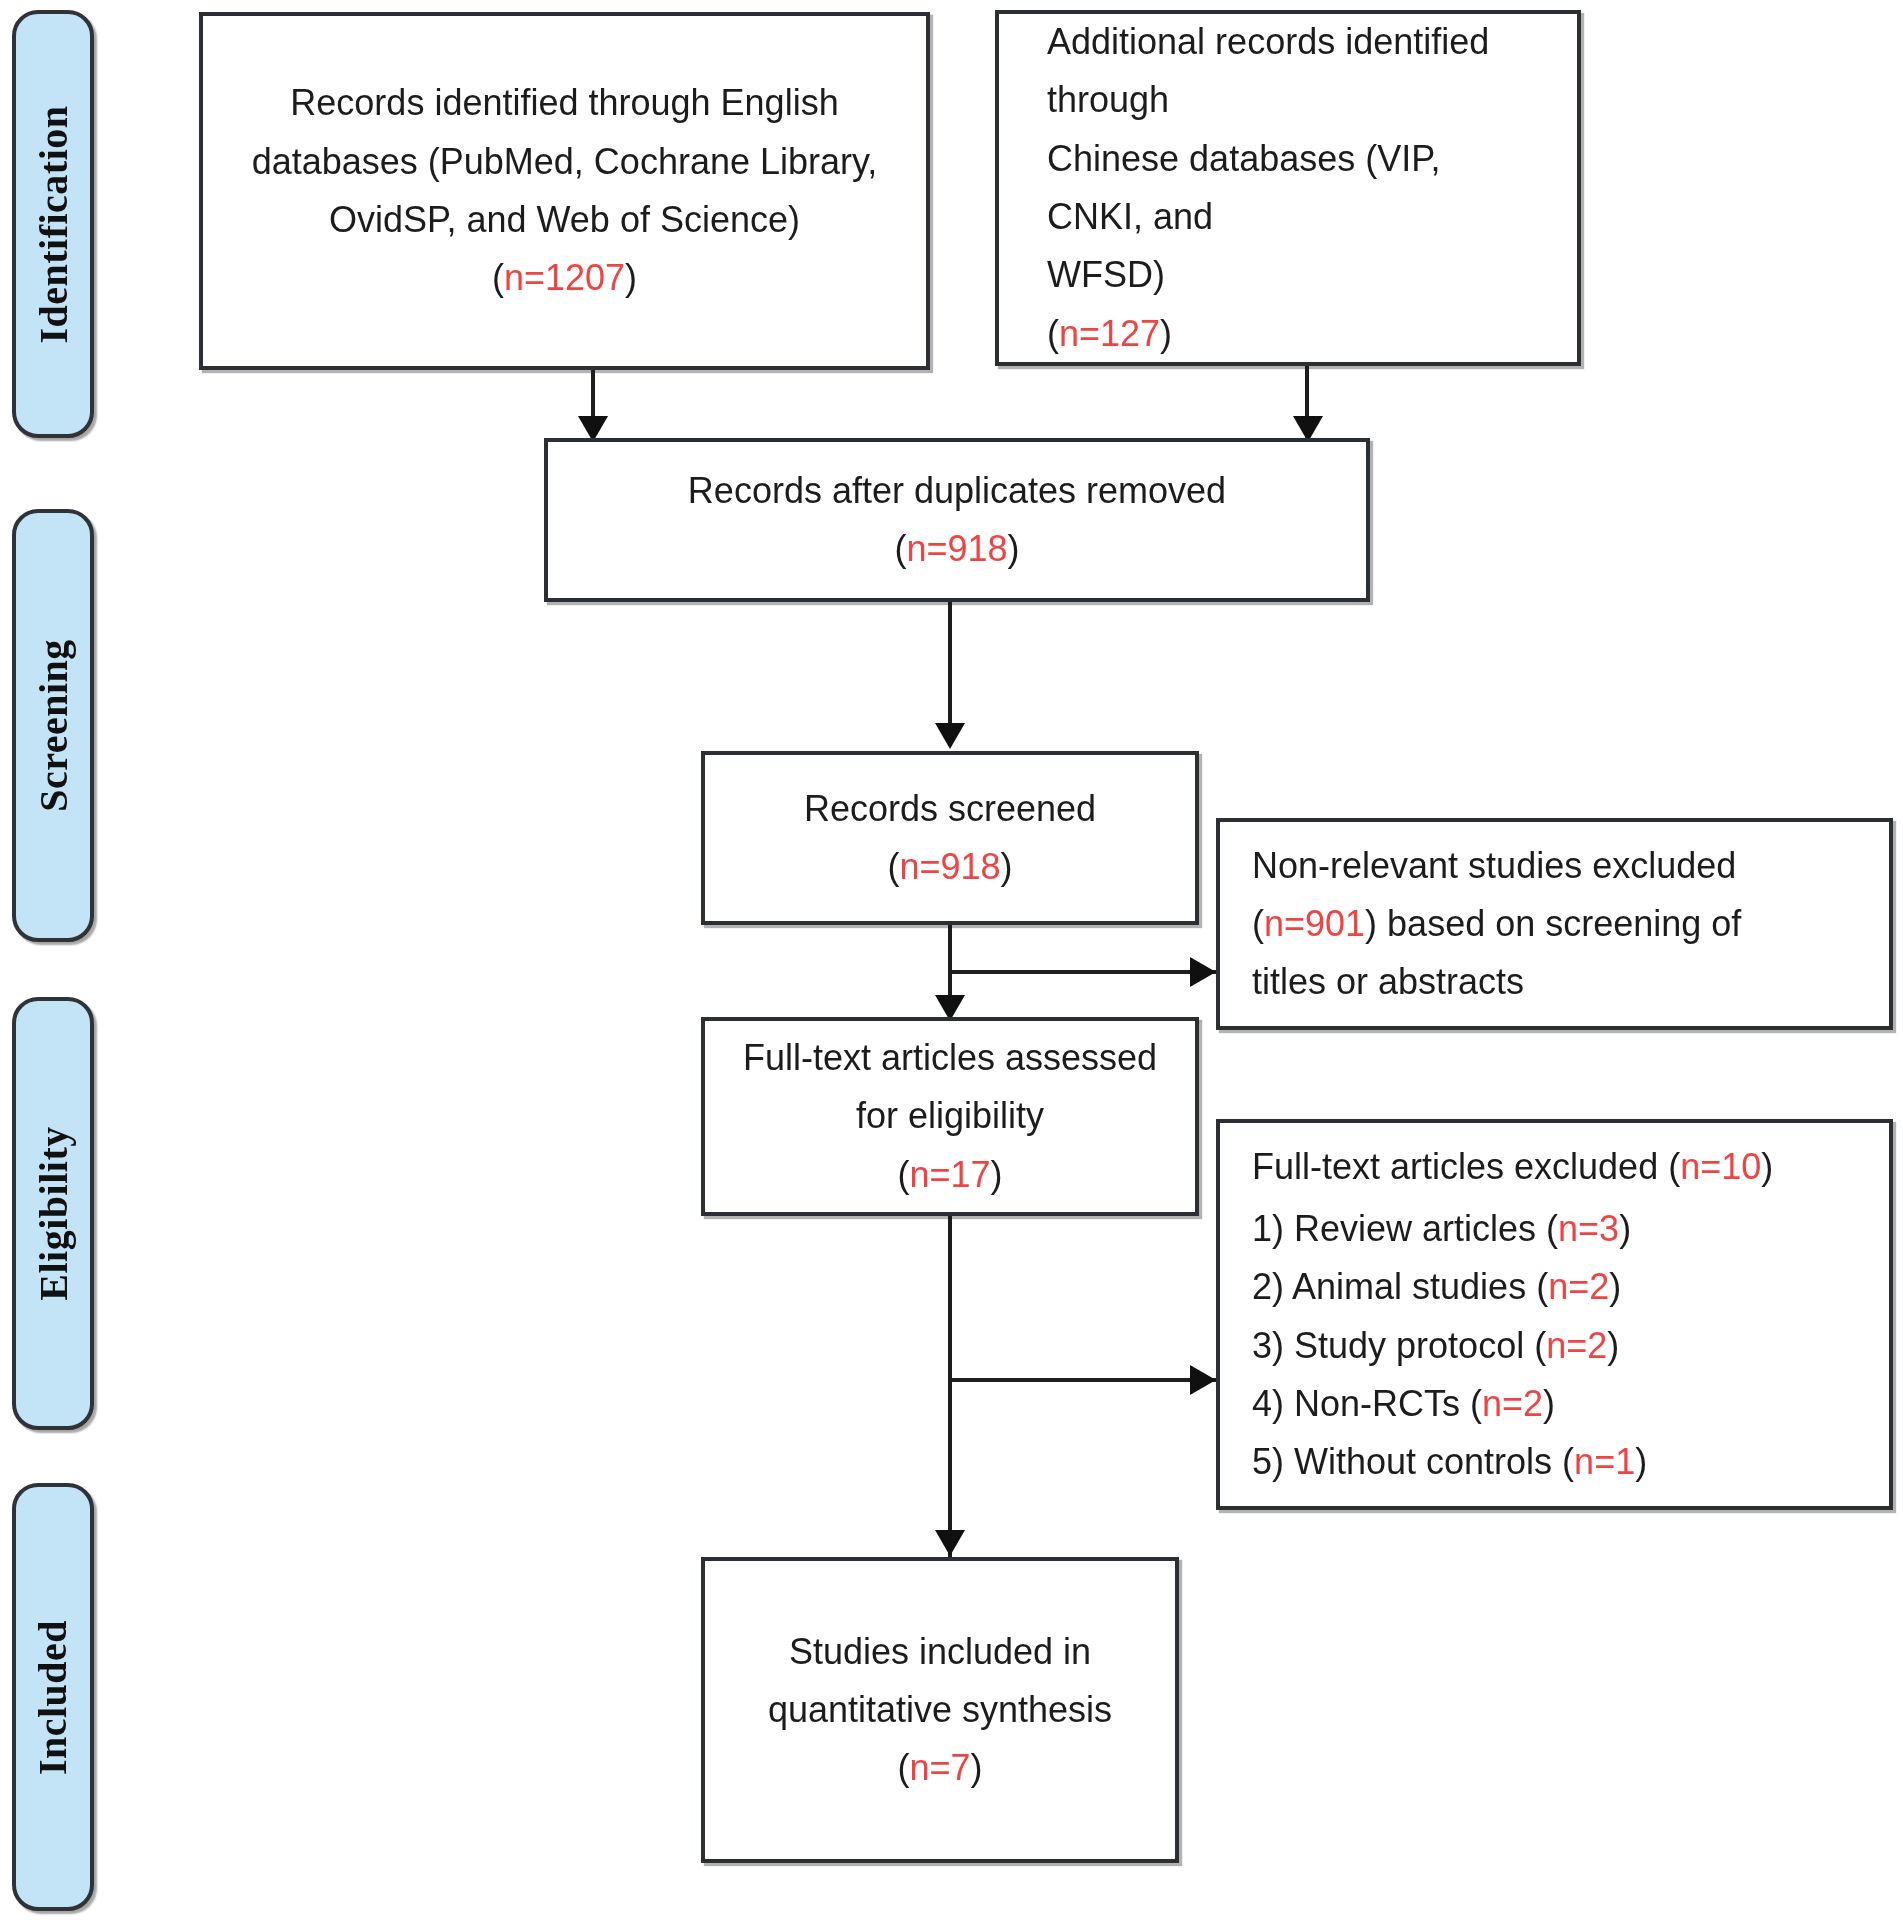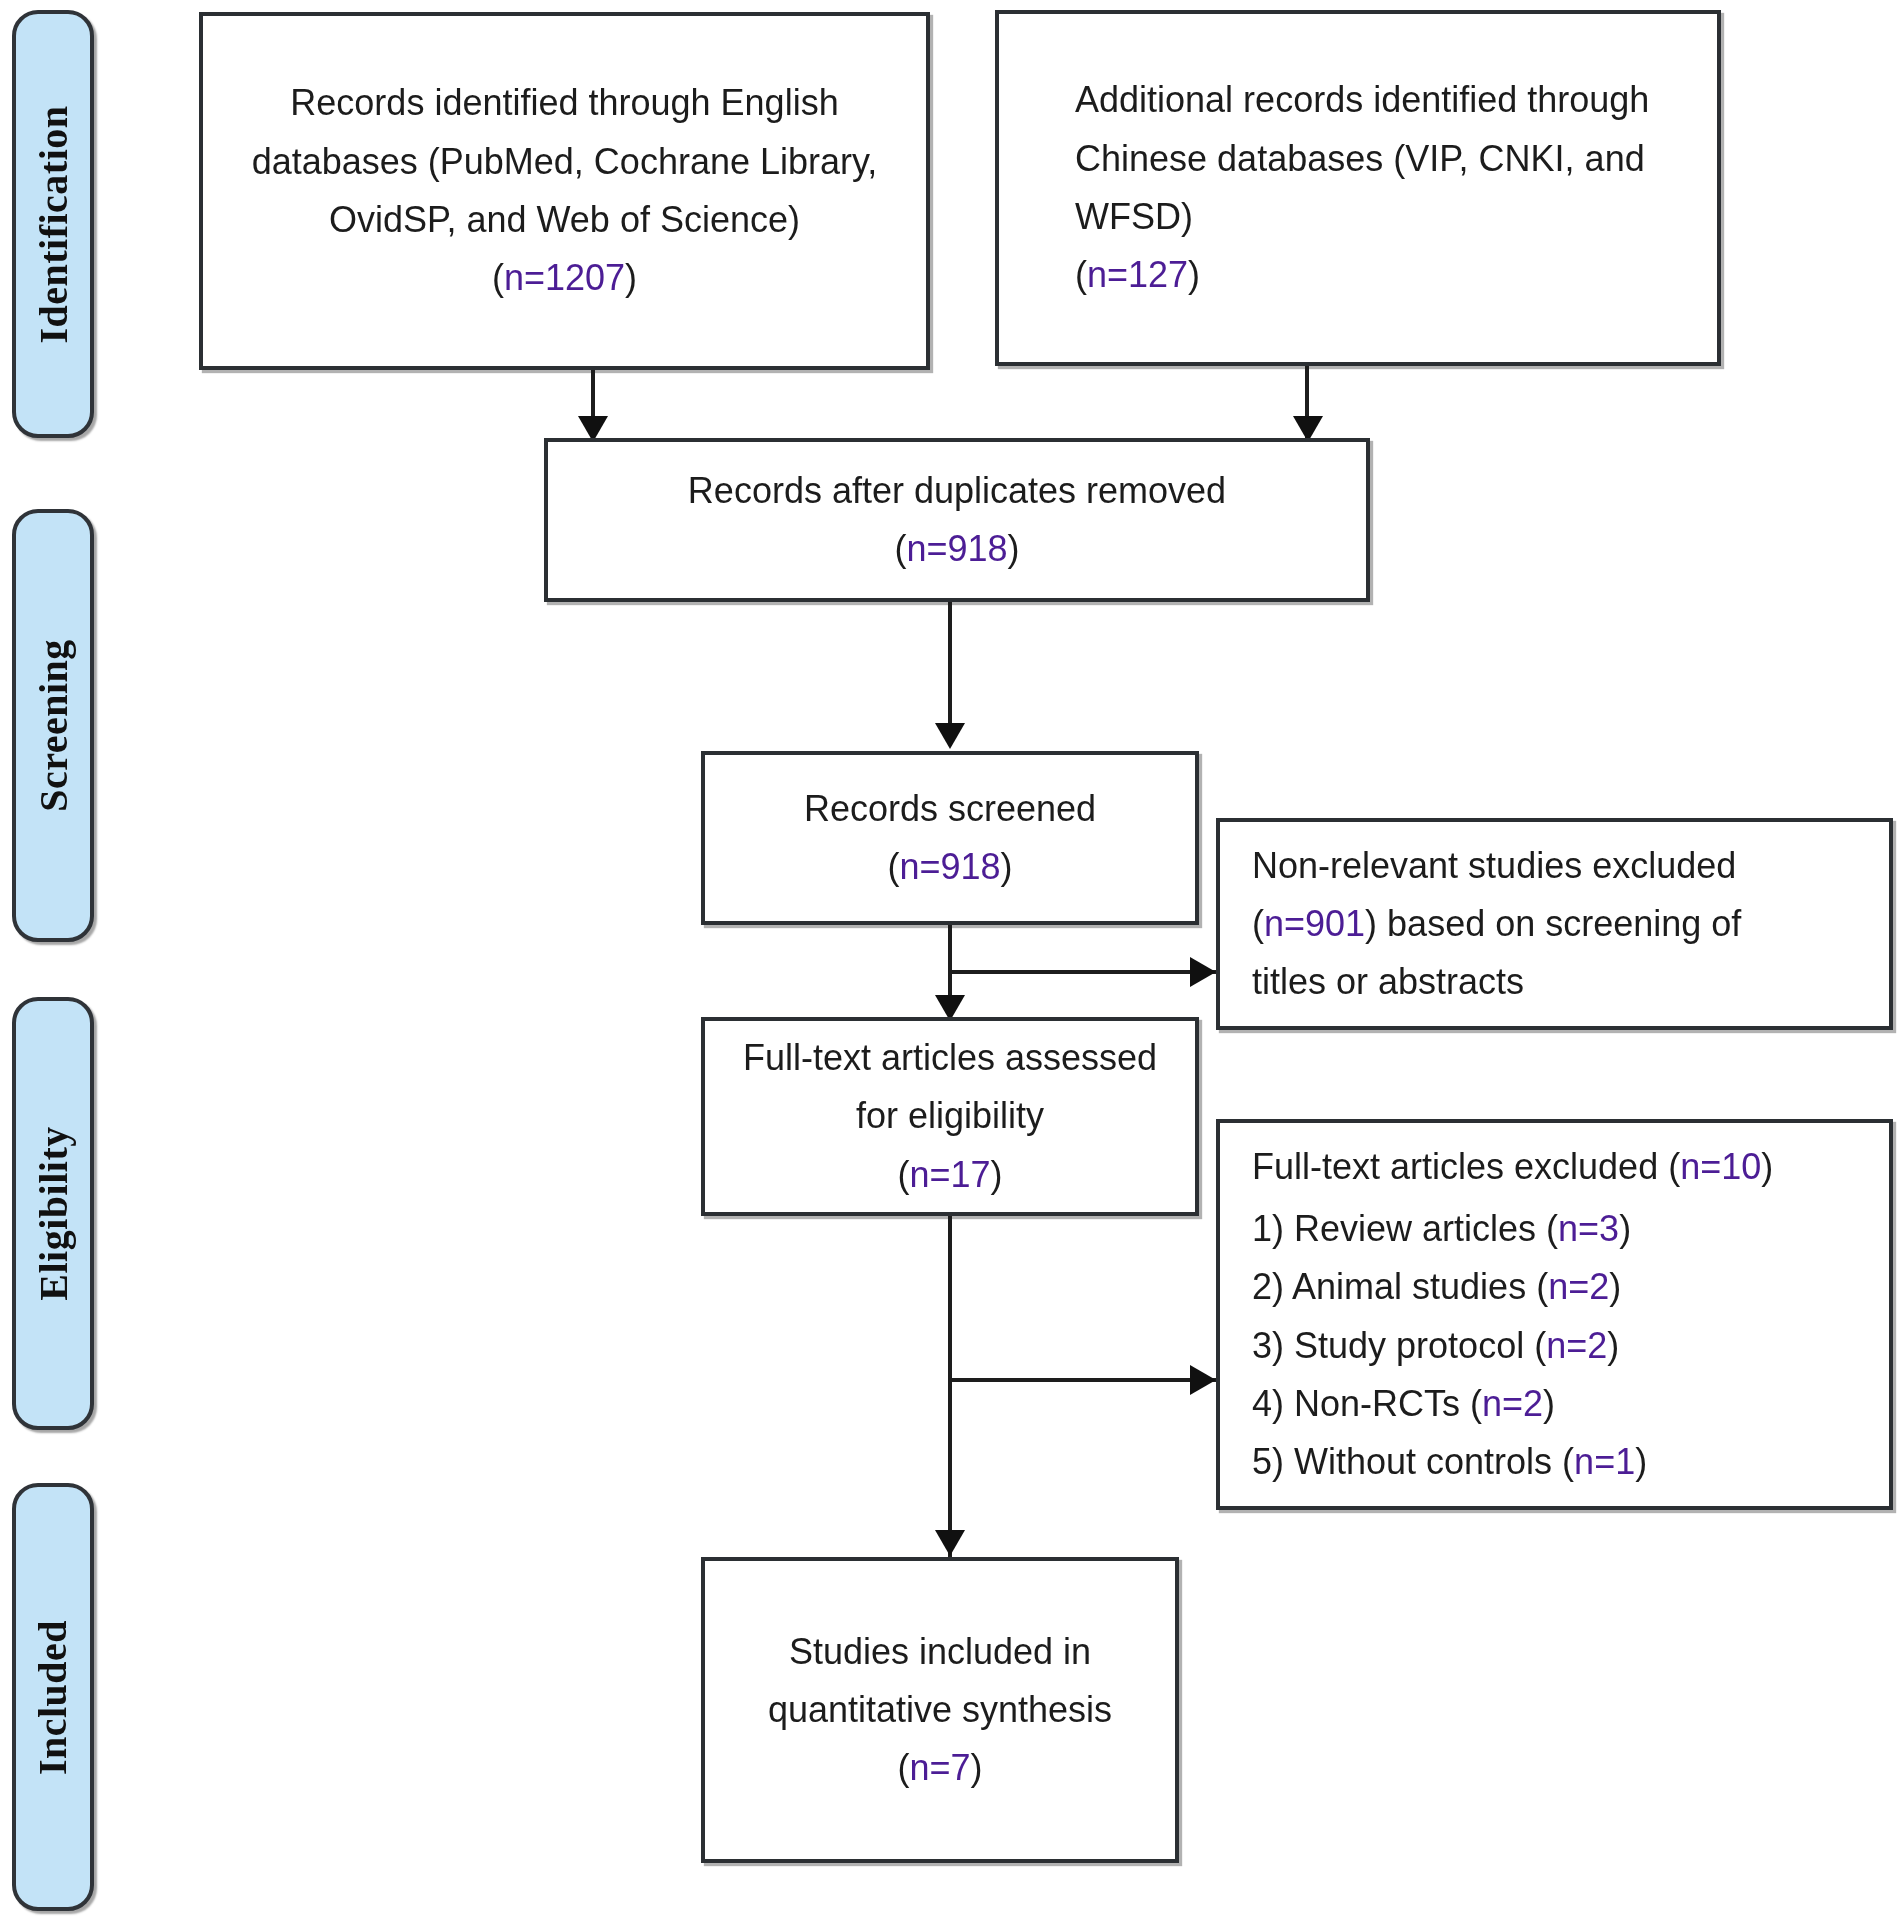"Additional records identified through" div.flow-box { padding-left: 28px -> none; width: 726px -> 586px }
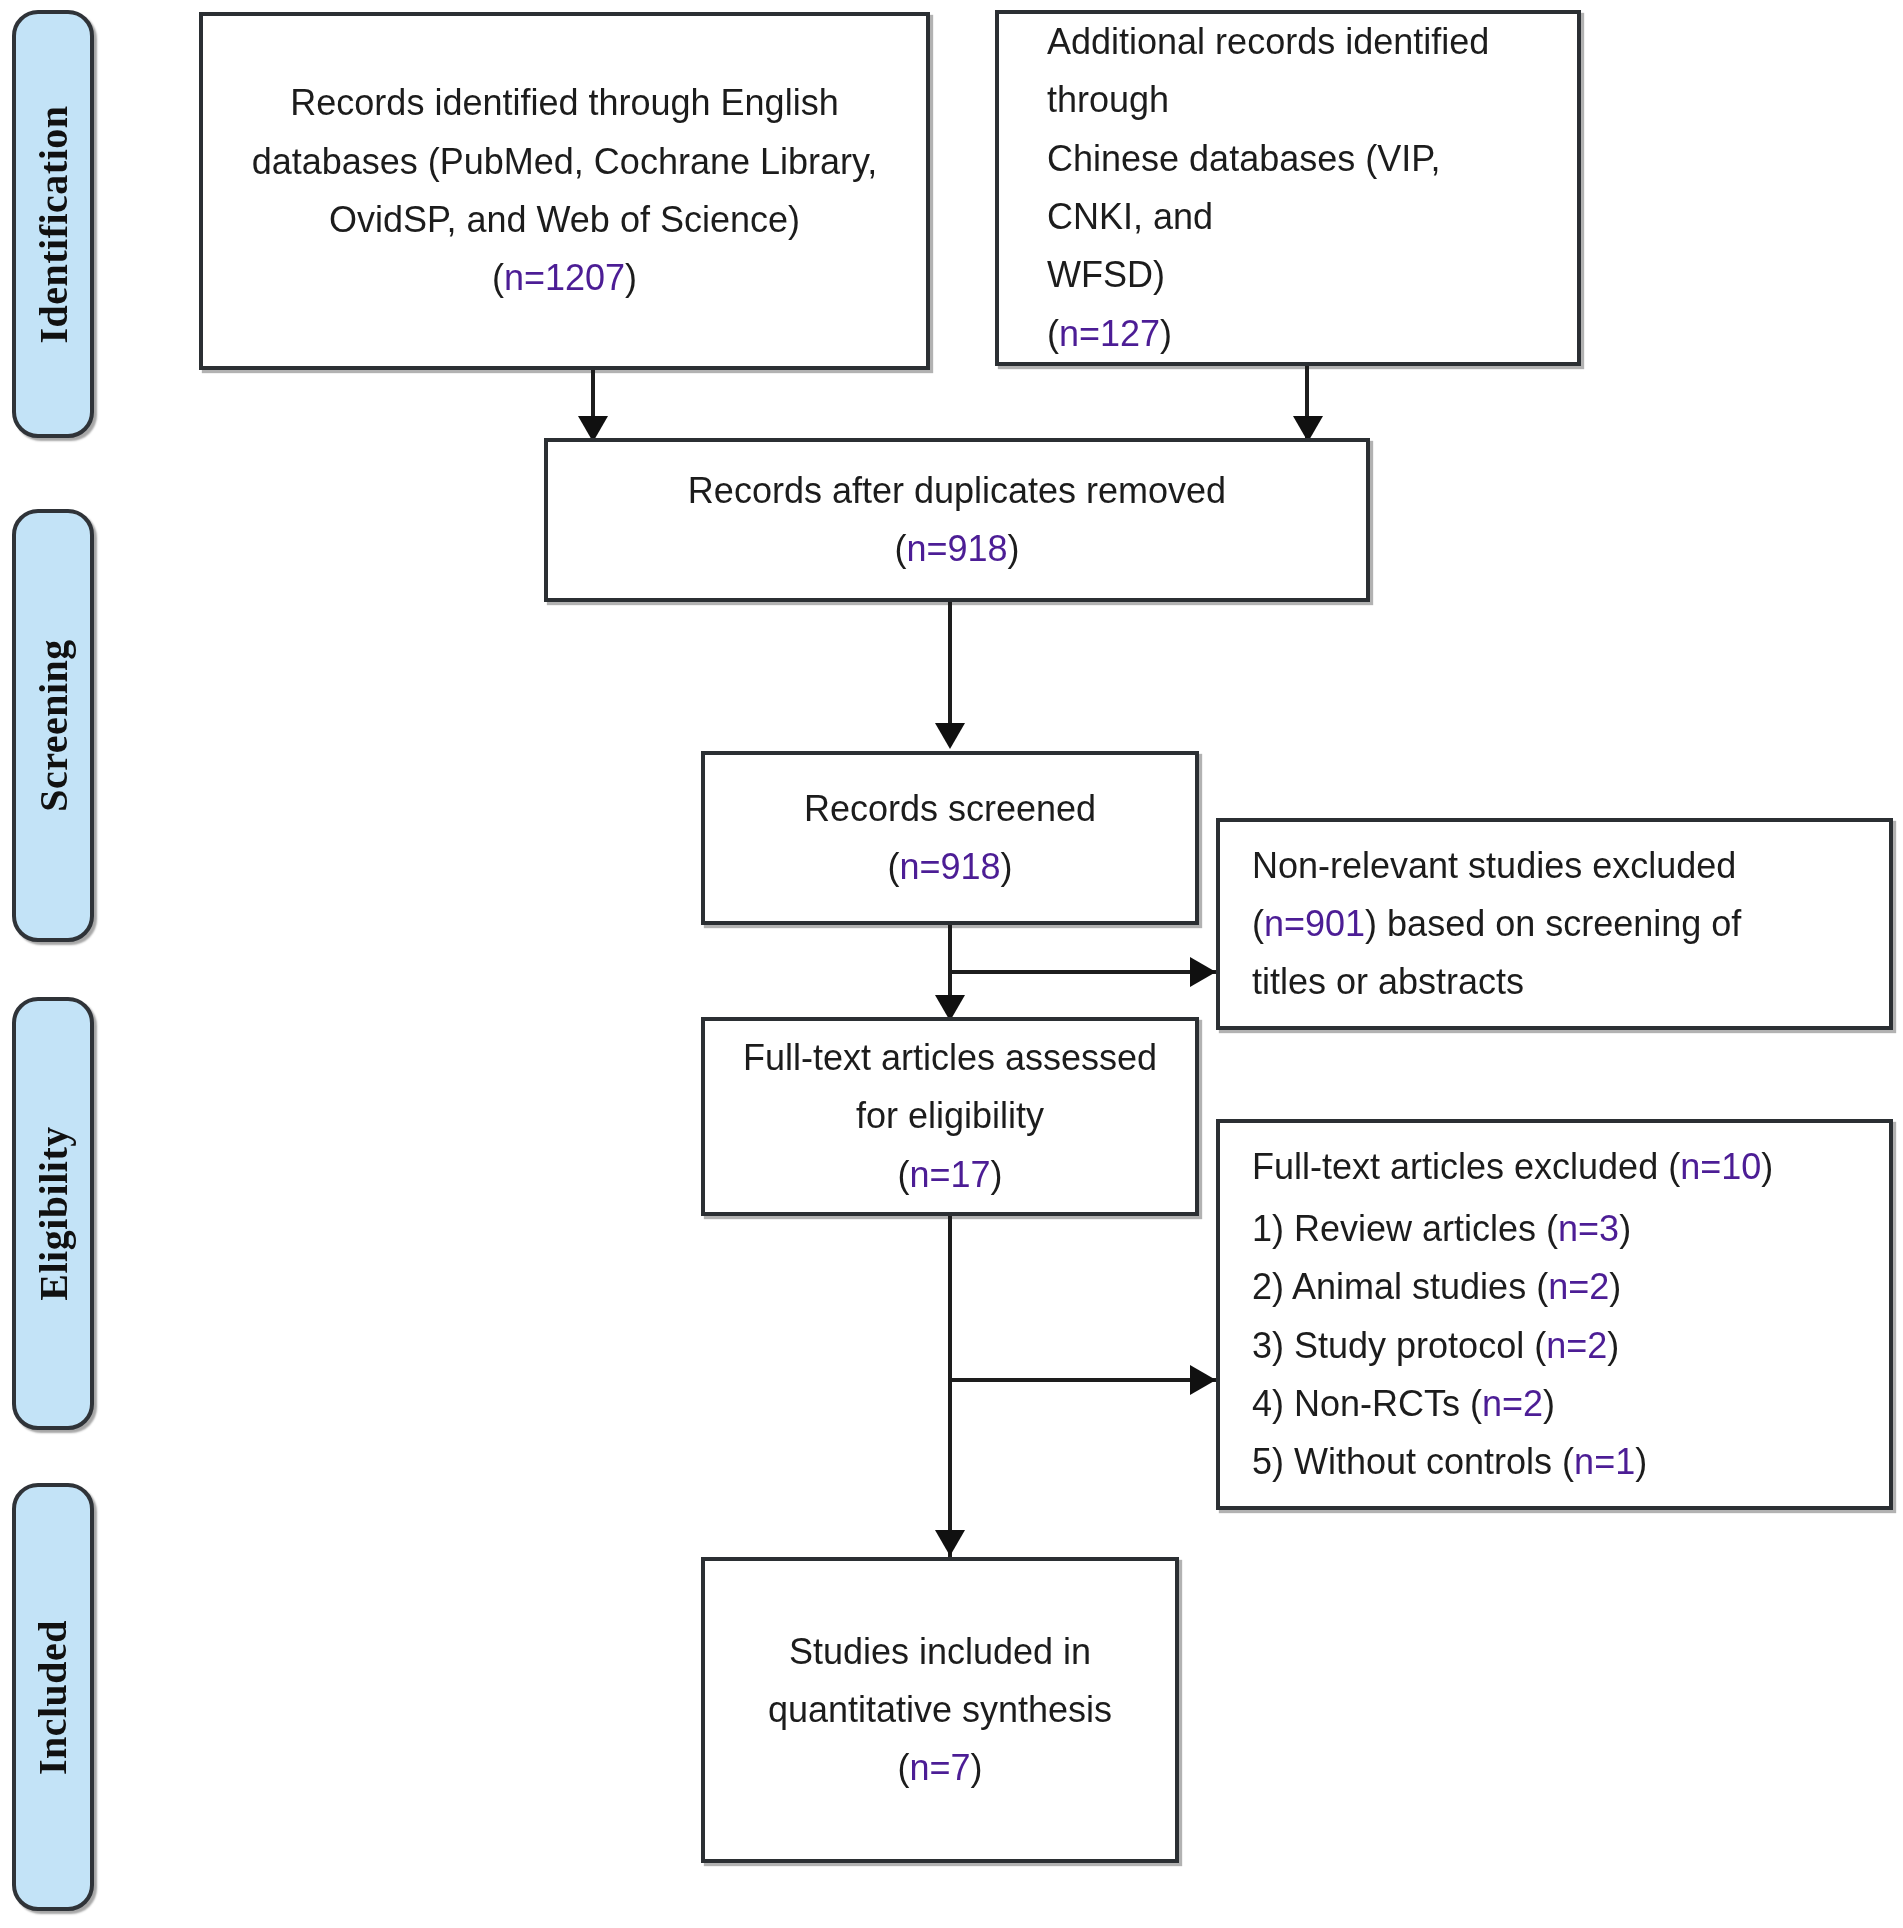"n=1207" .nval { color: #4c1d95 -> #ef4444 }
